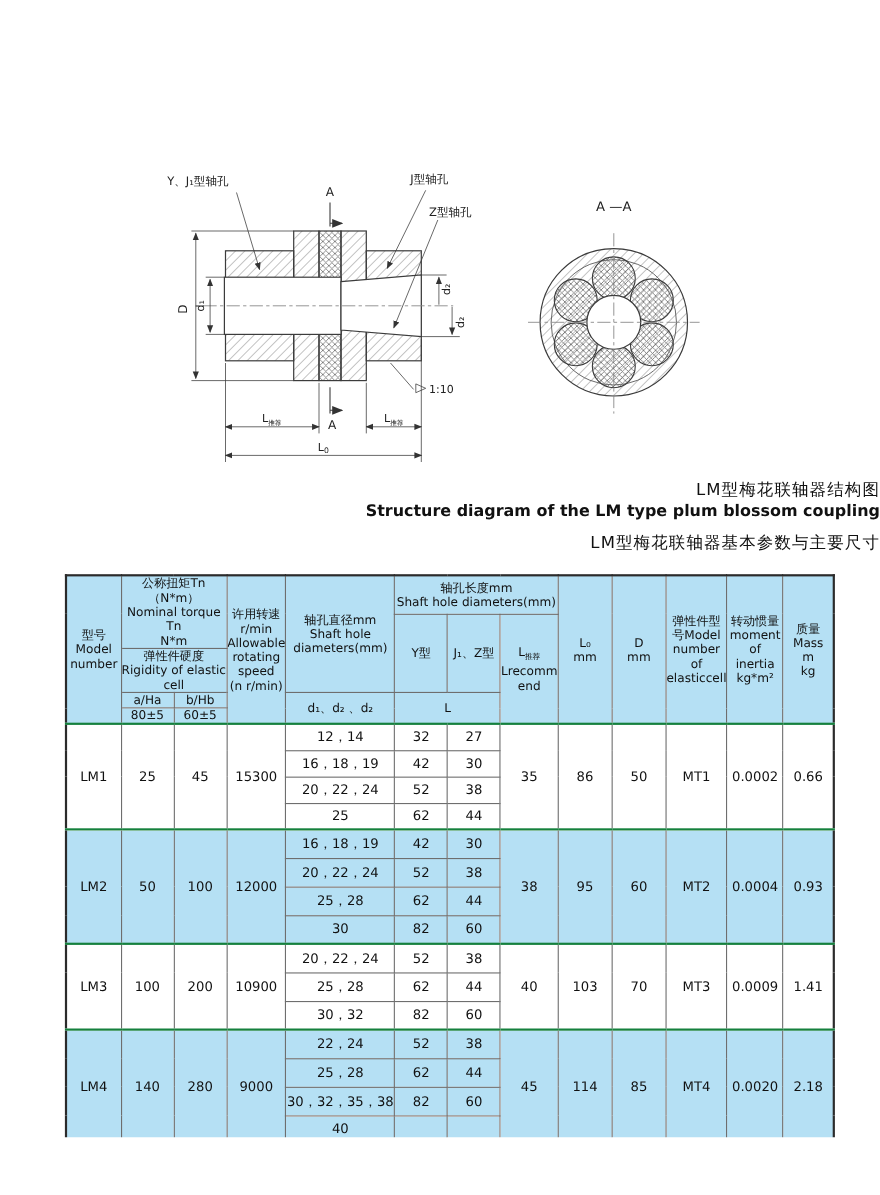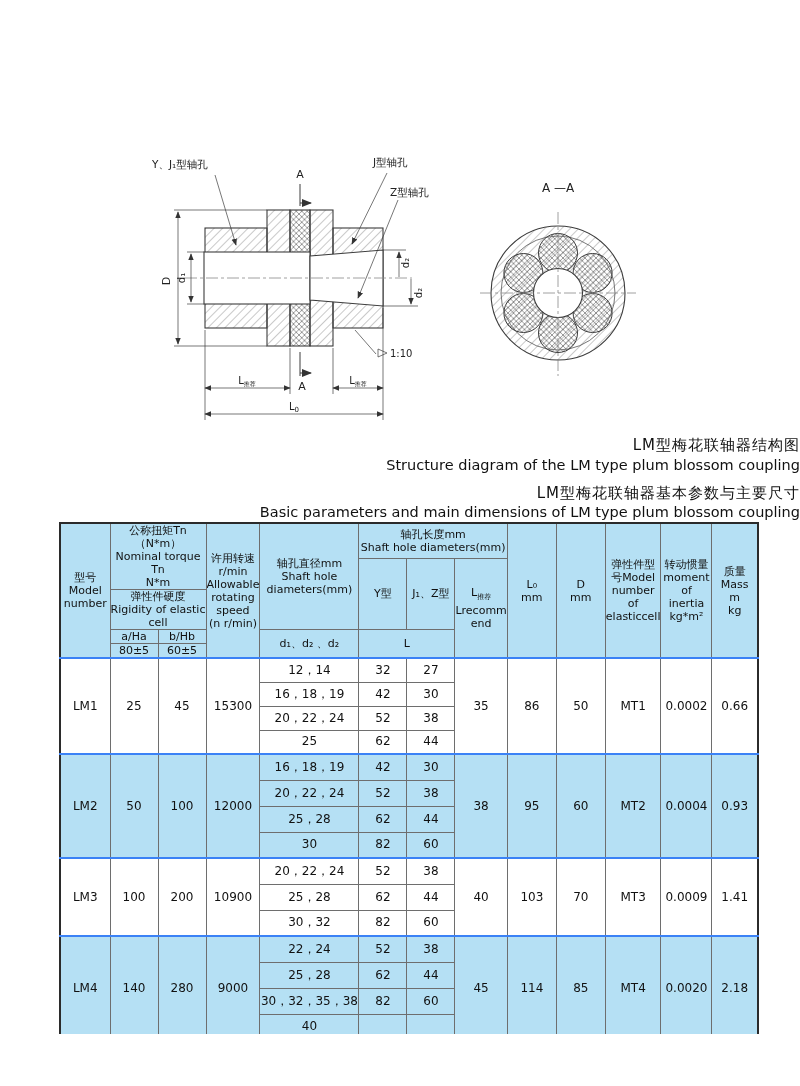"Structure diagram of the LM" .cap.en { font-weight: none -> bold }
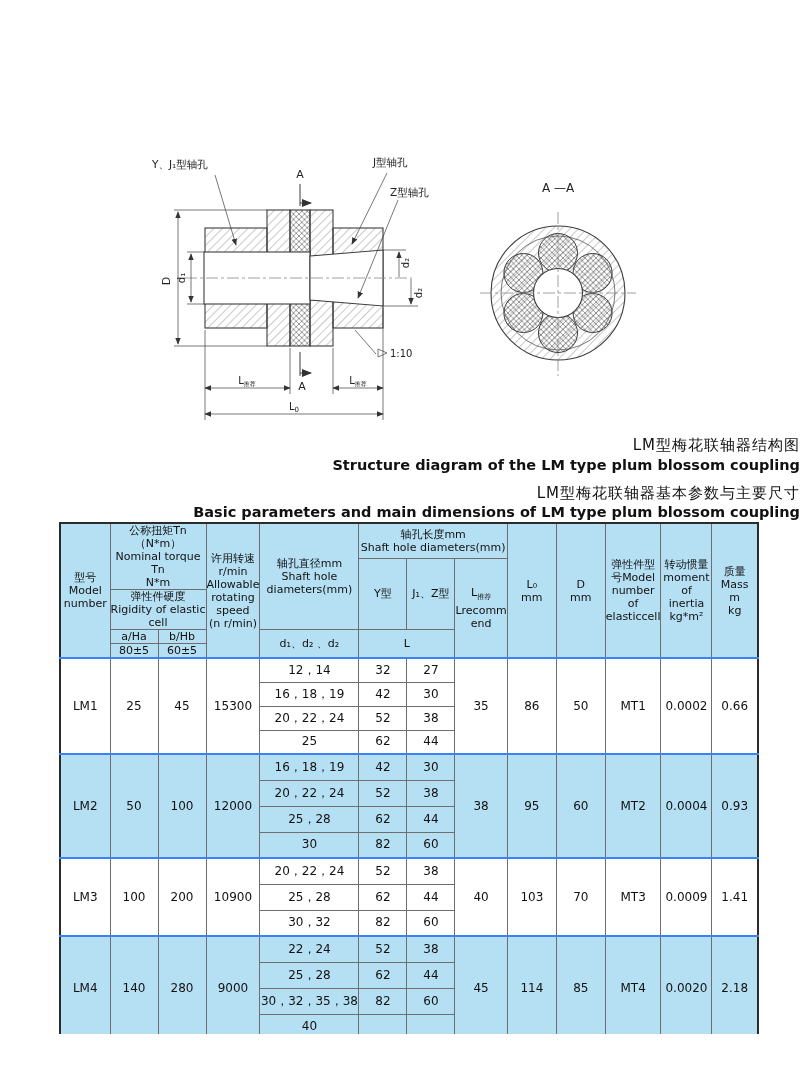"Basic parameters and main dimensions" div.cap { html: <div>Basic parameters and main dimensions of LM type plum blossom coupling</div> -> none }
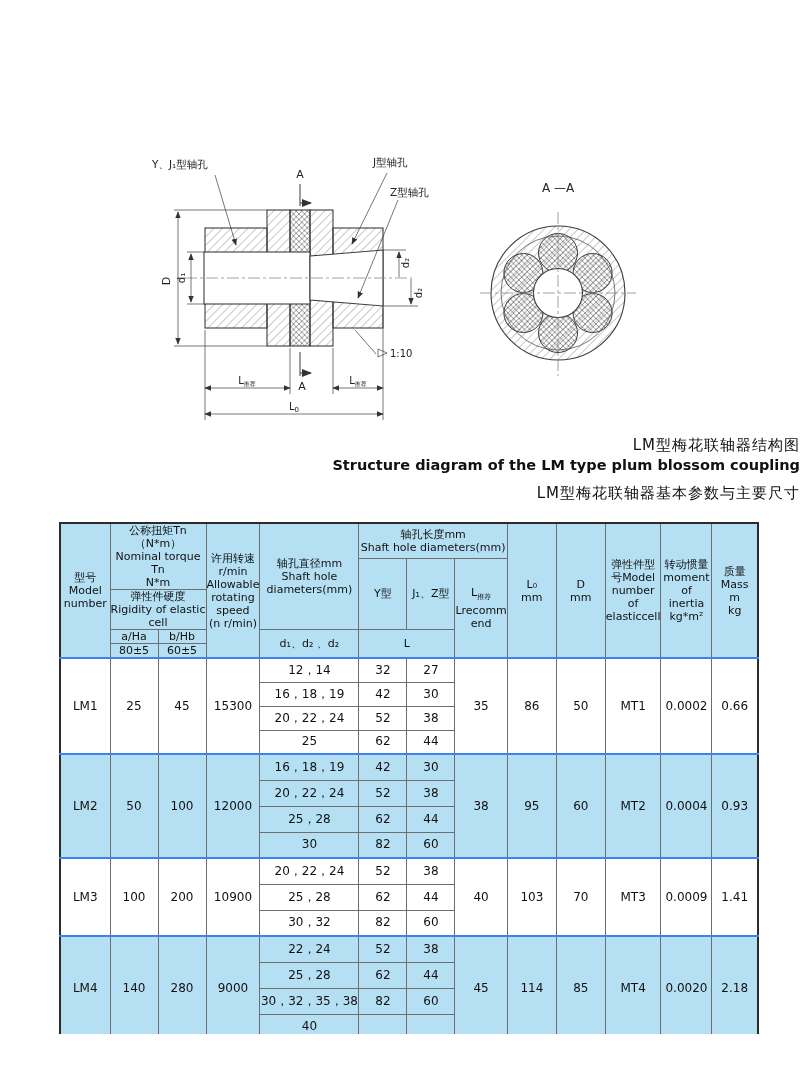"12，14" tr.gstart>td { border-top: 2px solid #3b82f6 -> 2px solid #15803d }
